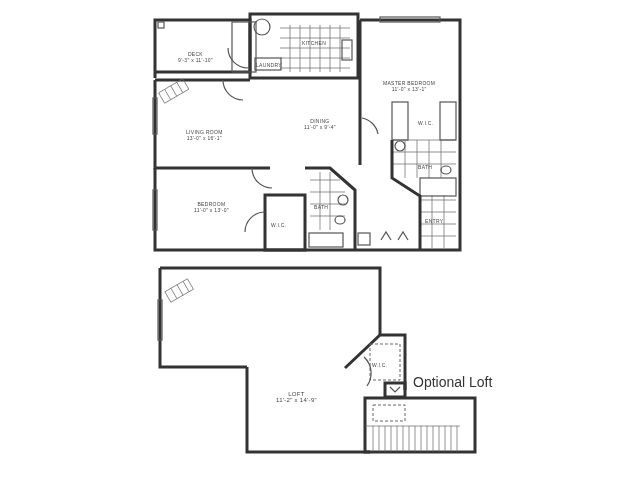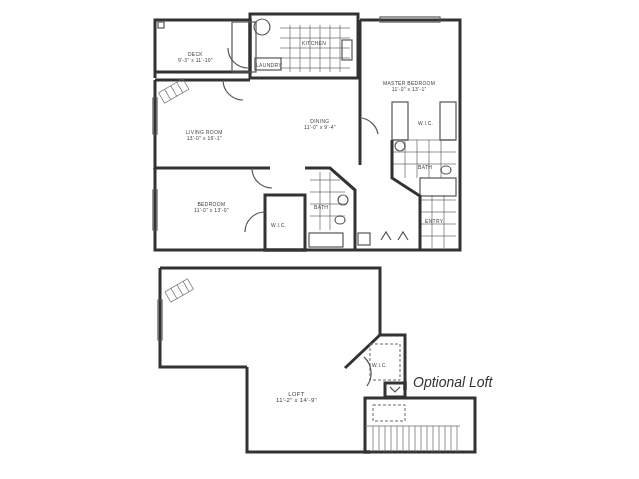"Optional Loft" div.big { font-style: italic -> none }
